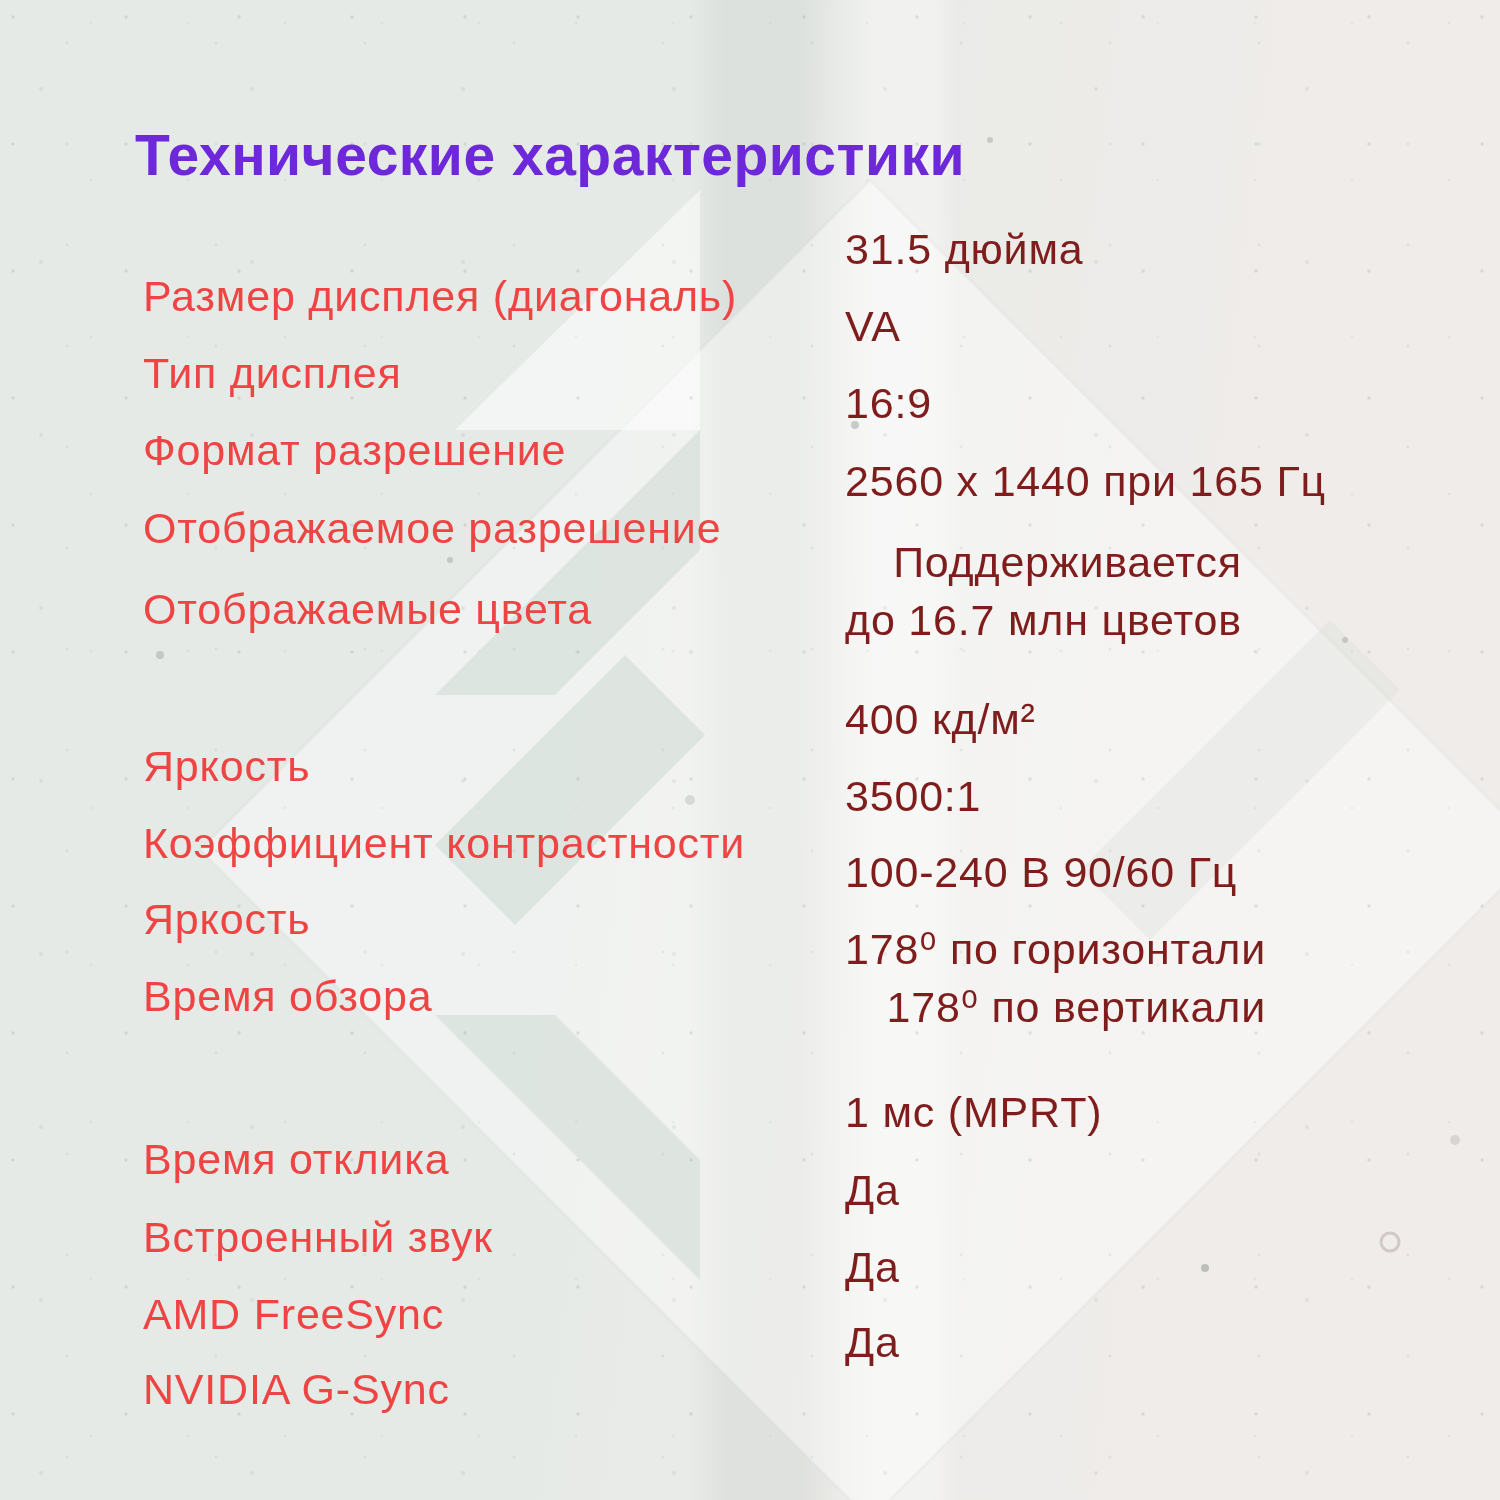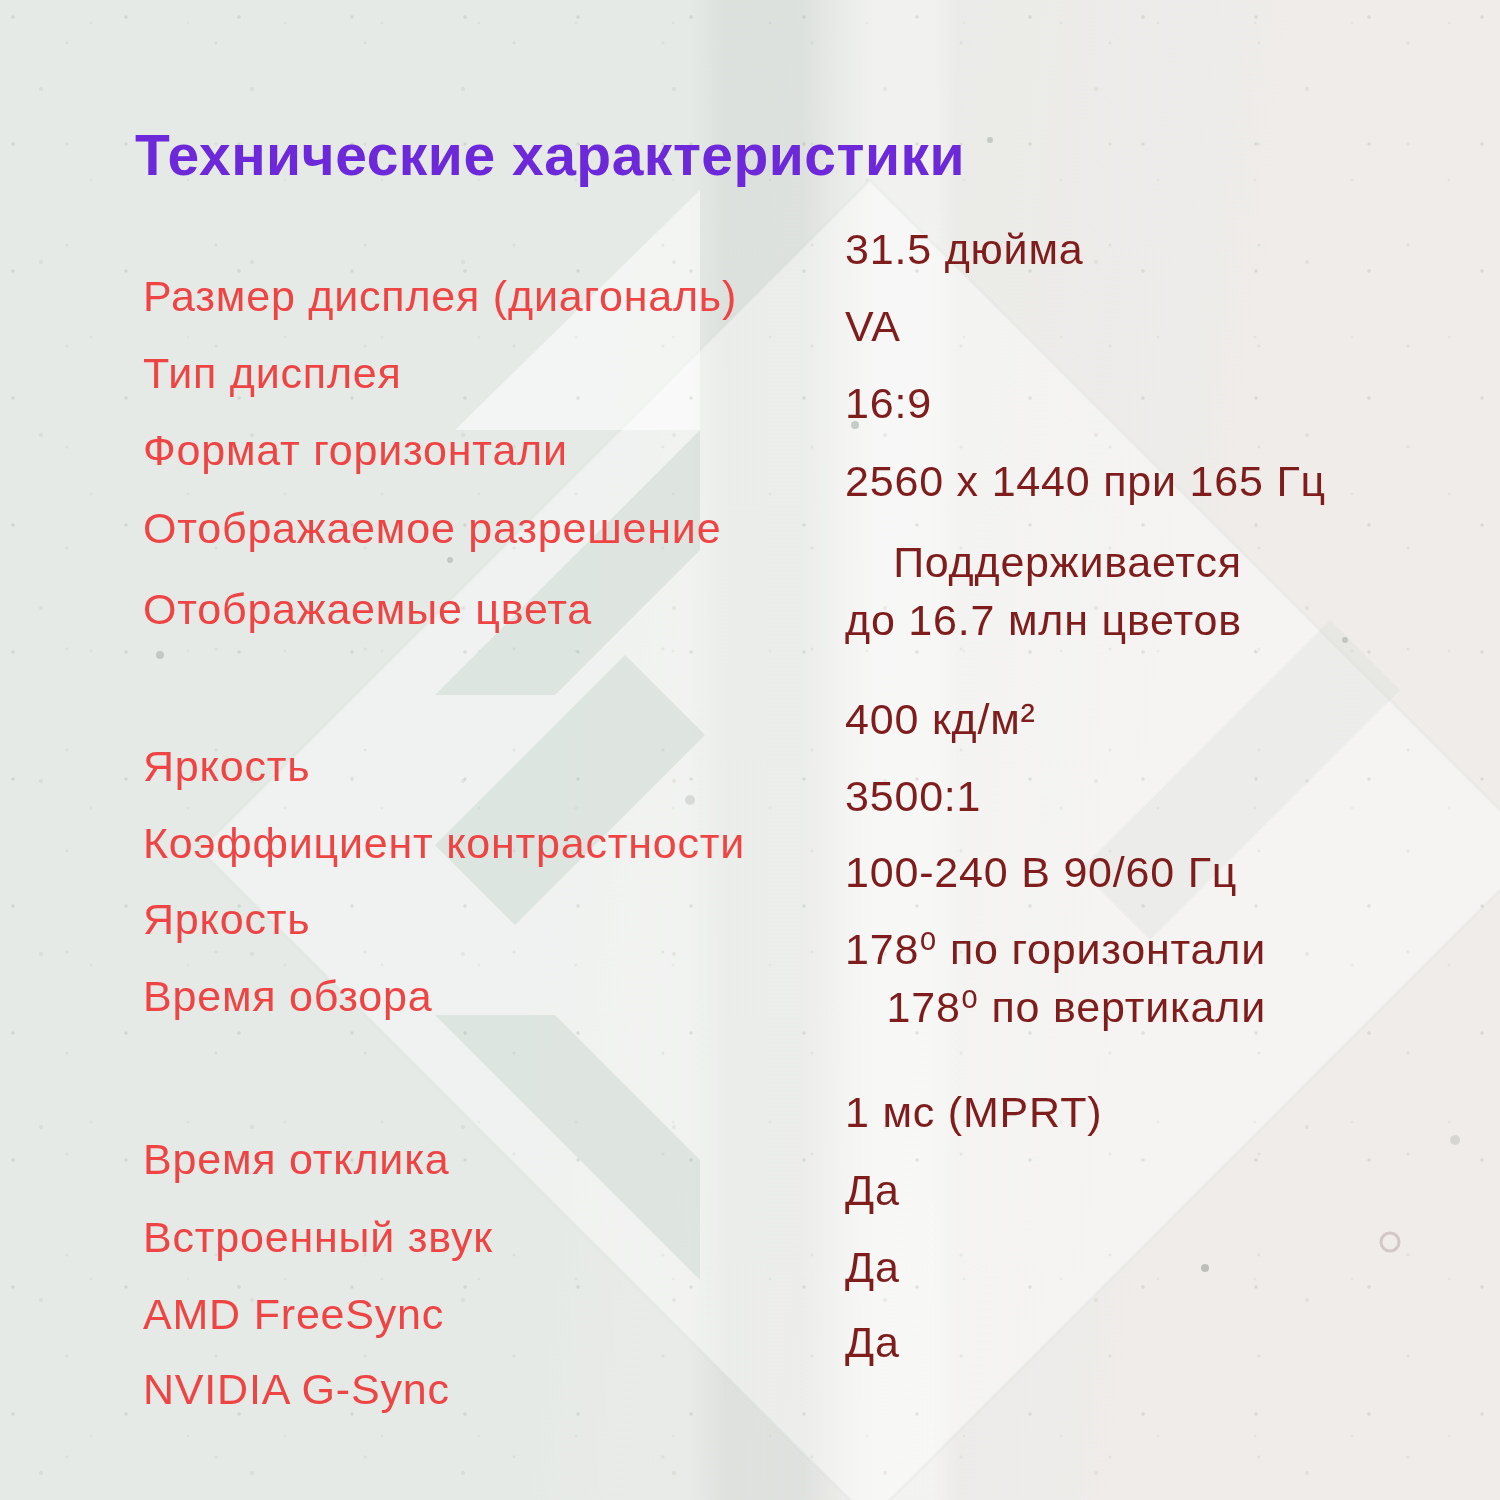"Формат горизонтали" span.lbl { text: горизонтали -> разрешение }
